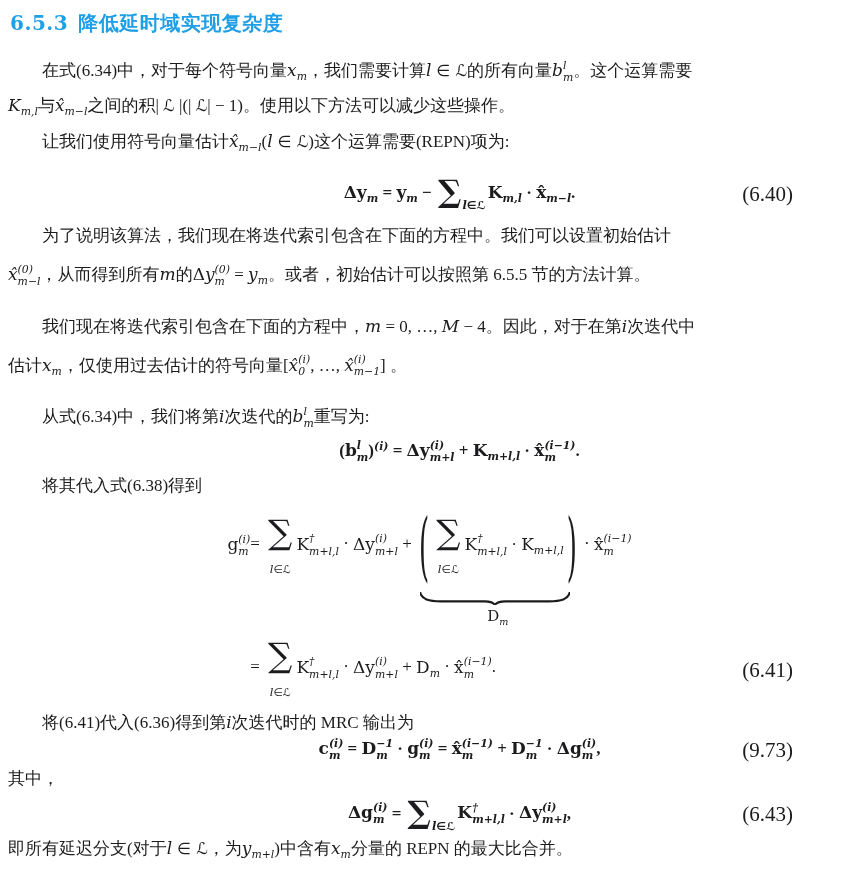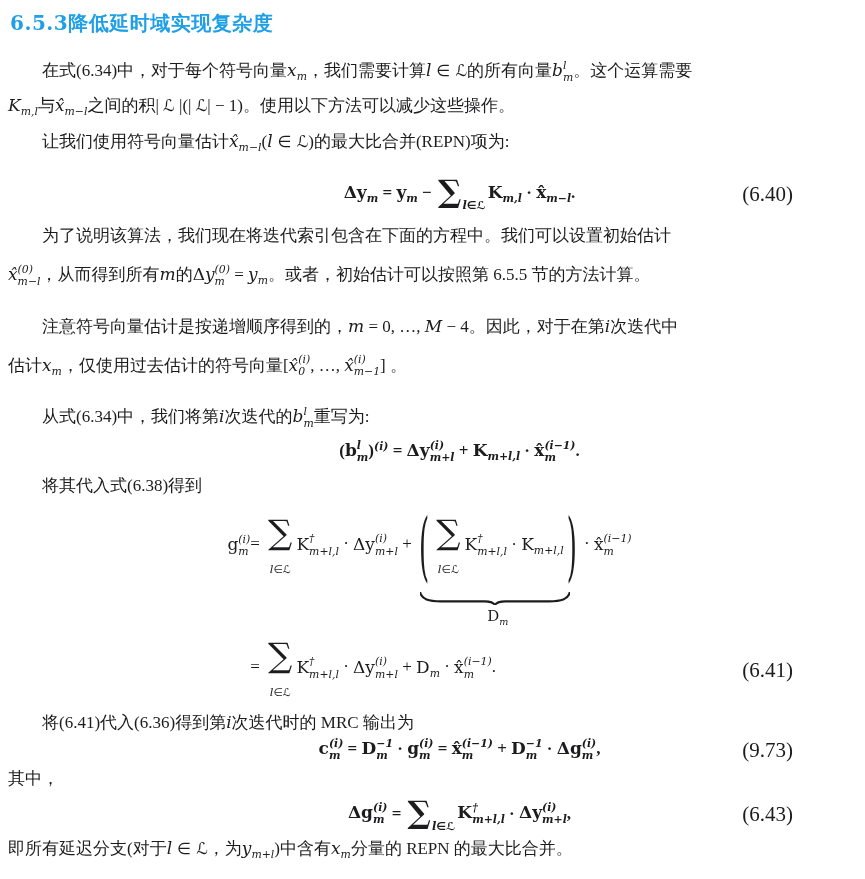"6.5.3" .sec-head .num { margin-right: none -> 10px }
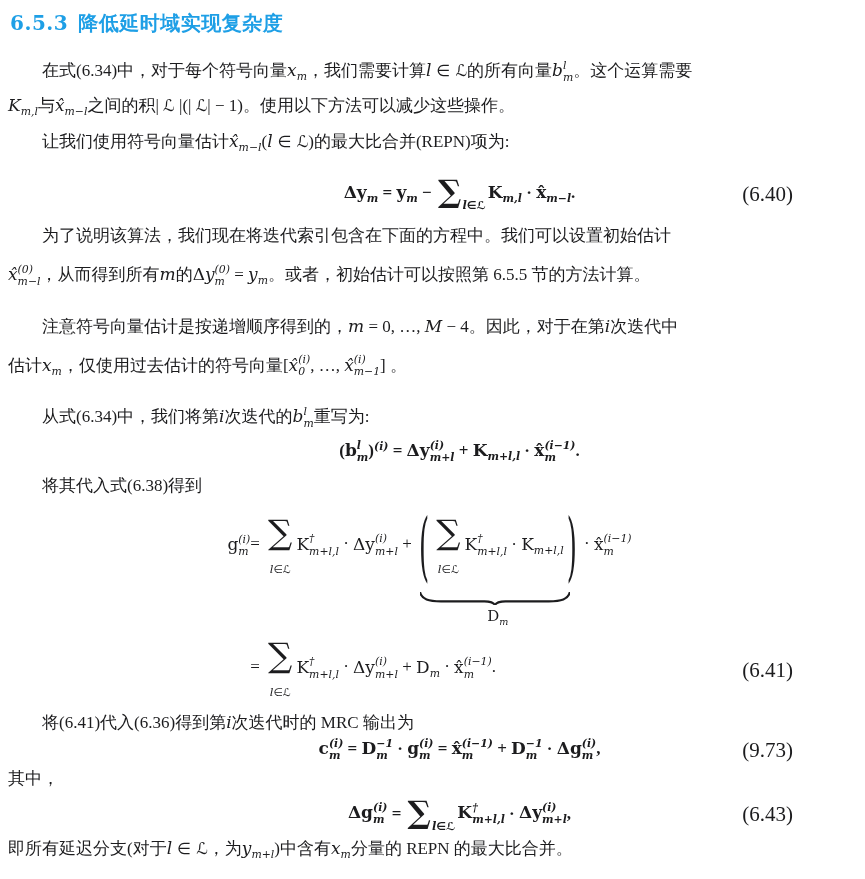")的最大比合并(REPN)项为:" span.run { text: 的最大比合并 -> 这个运算需要 }
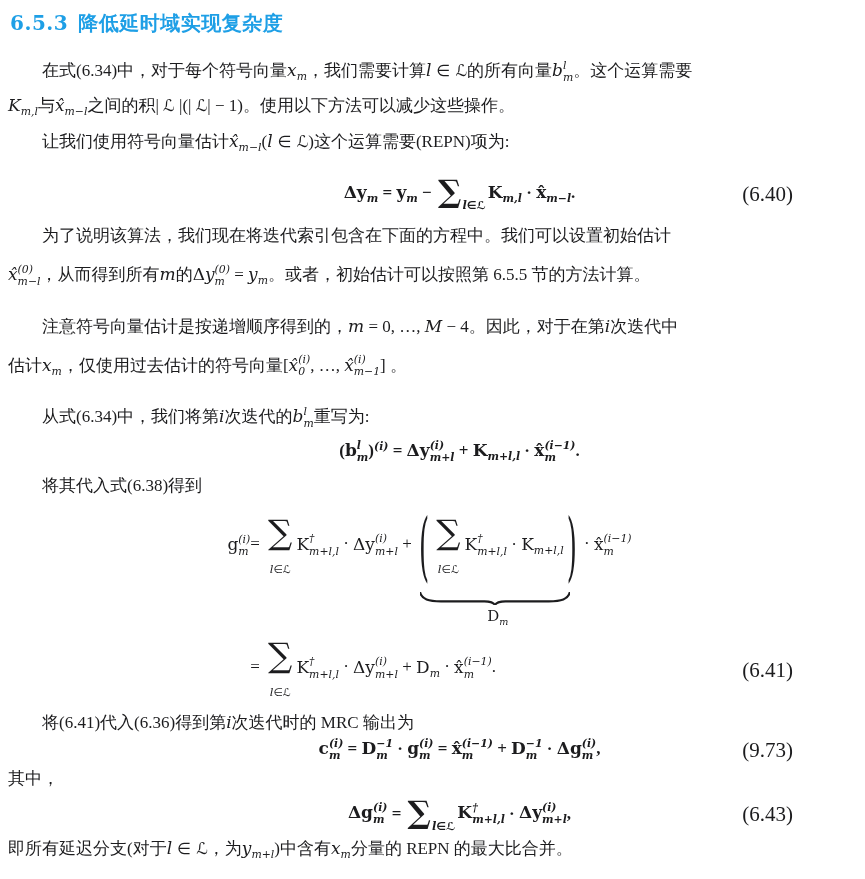"注意符号向量估计是按递增顺序得到的，" span.run { text: 注意符号向量估计是按递增顺序得到的 -> 我们现在将迭代索引包含在下面的方程中 }
